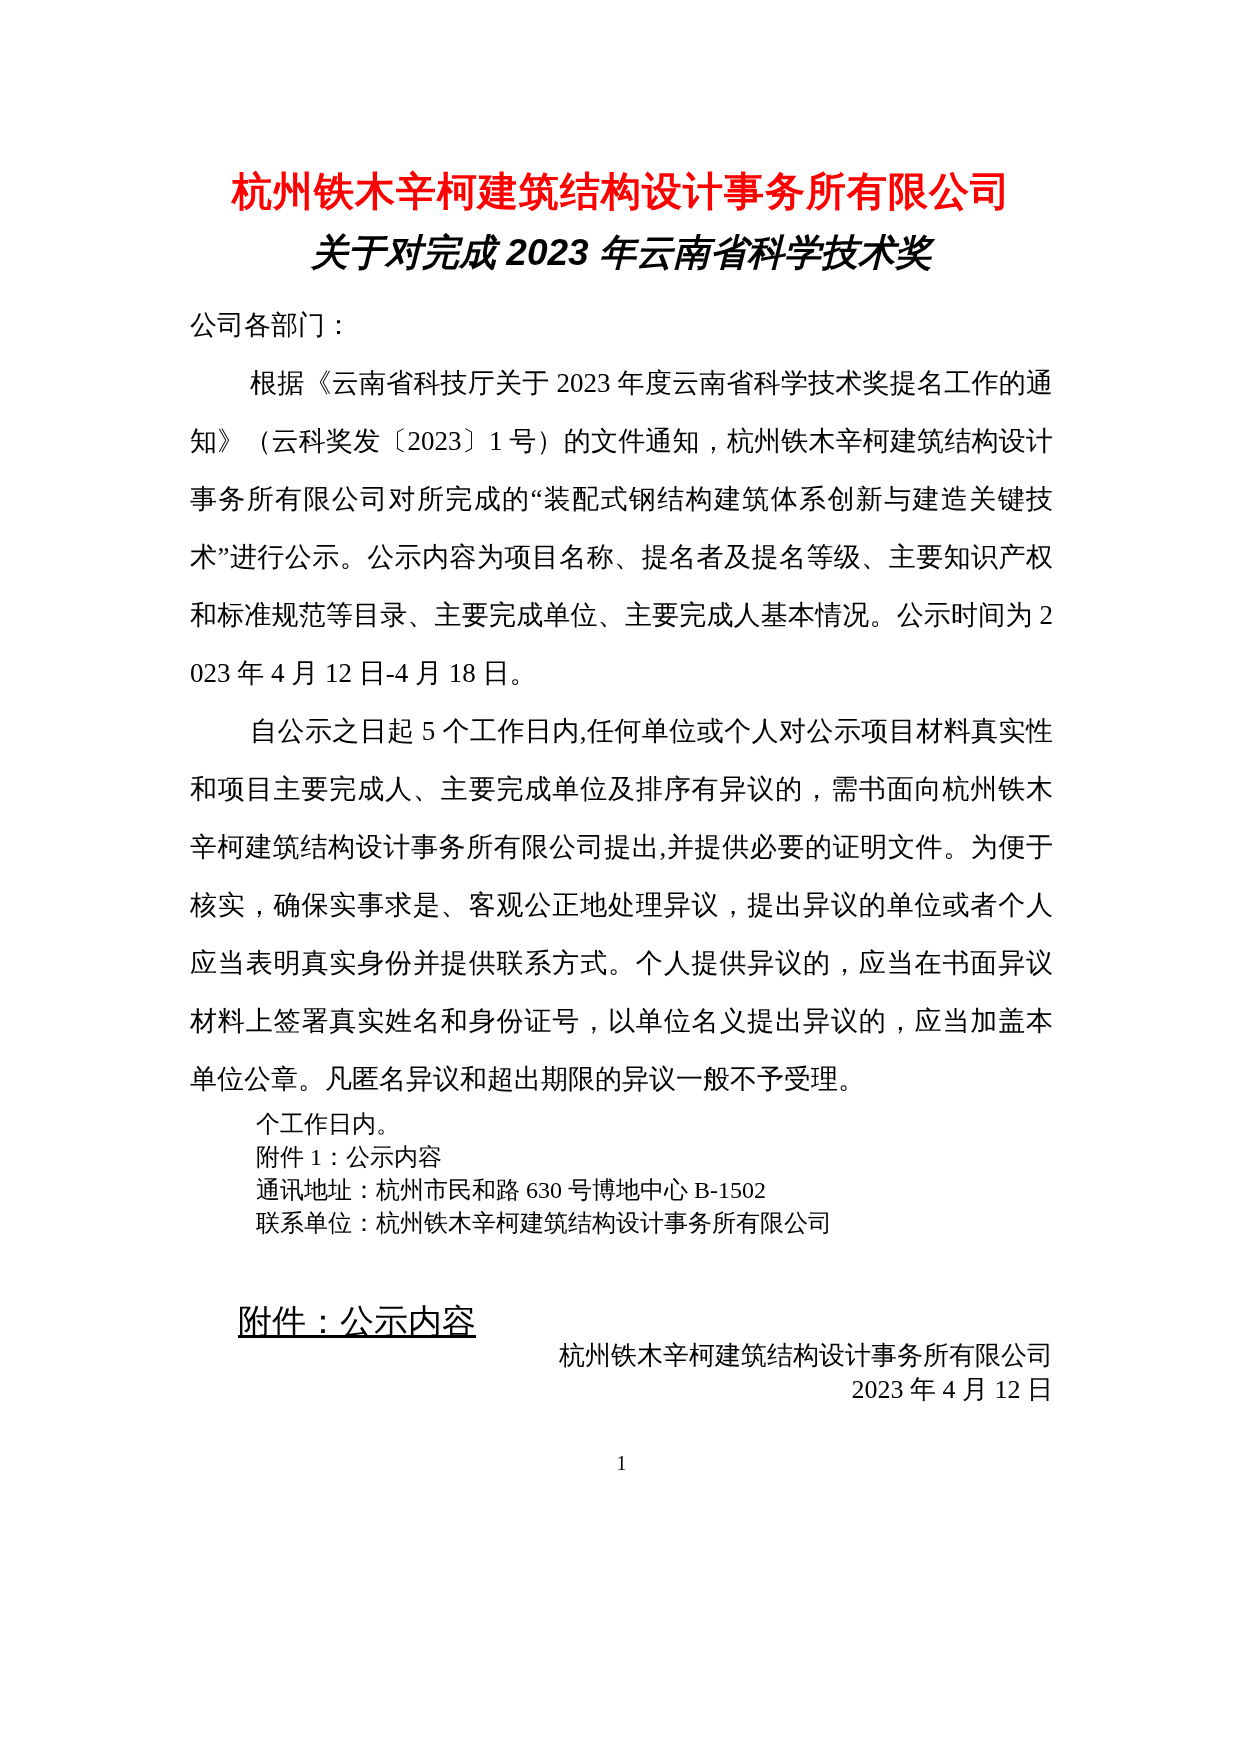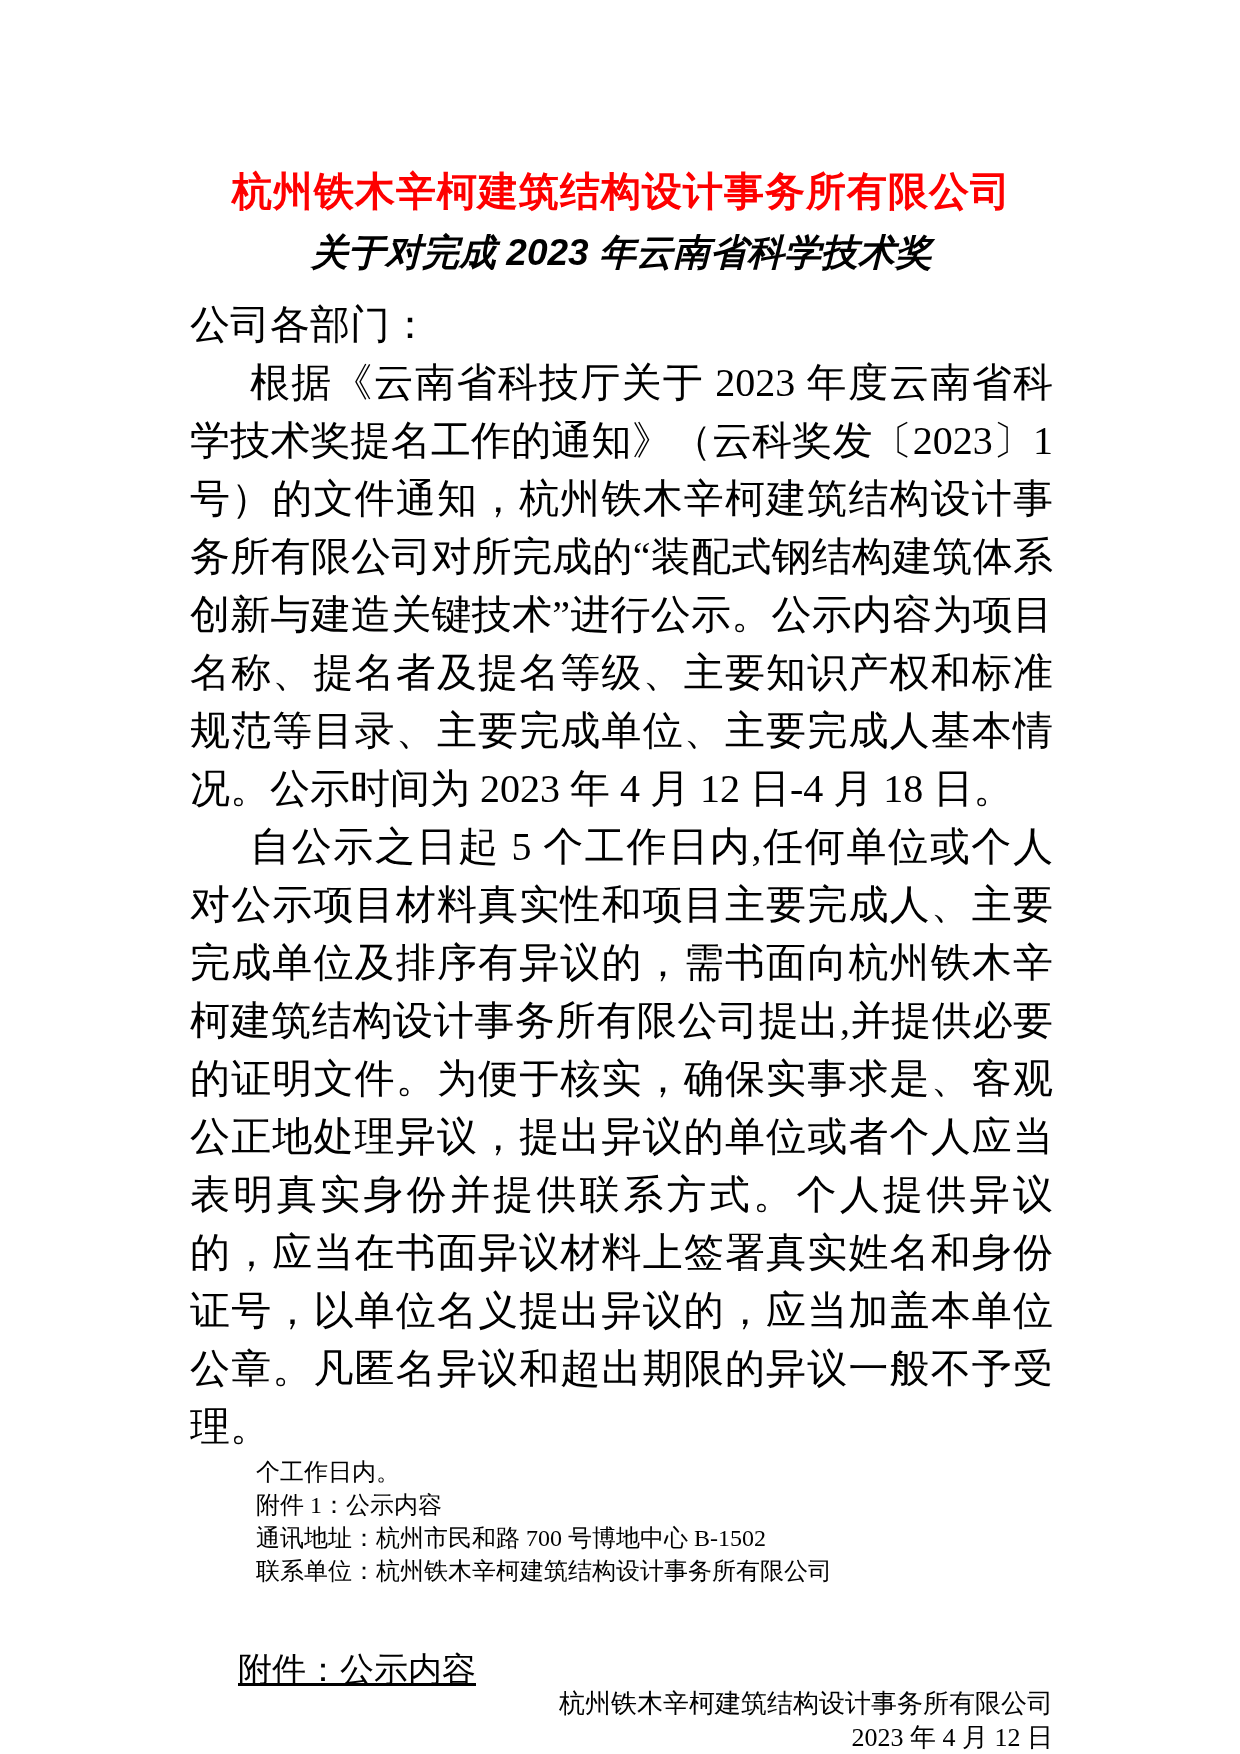"公司各部门：" .body-text { font-size: 40px -> 27px }
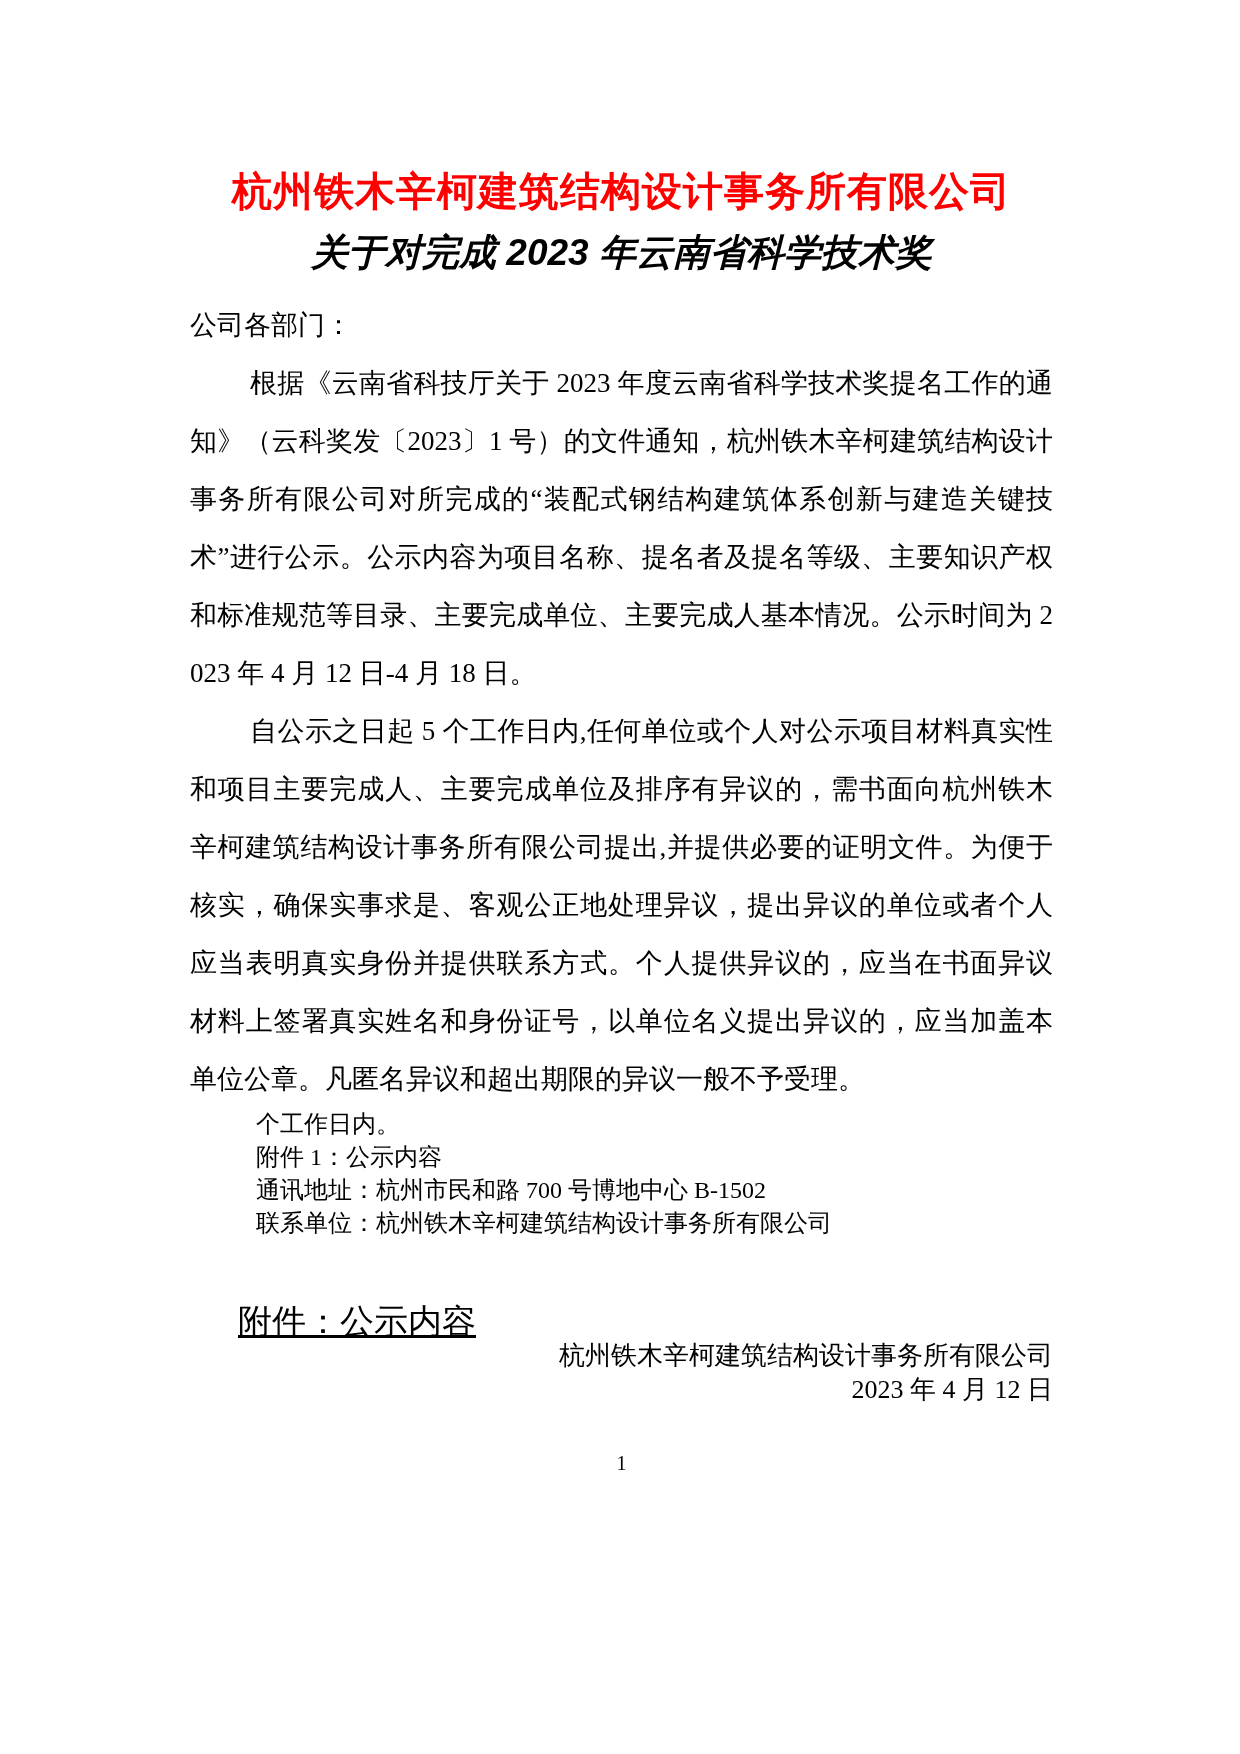"通讯地址：杭州市民和路 700 号博地中心 B-1502" div { text: 700 -> 630 }
